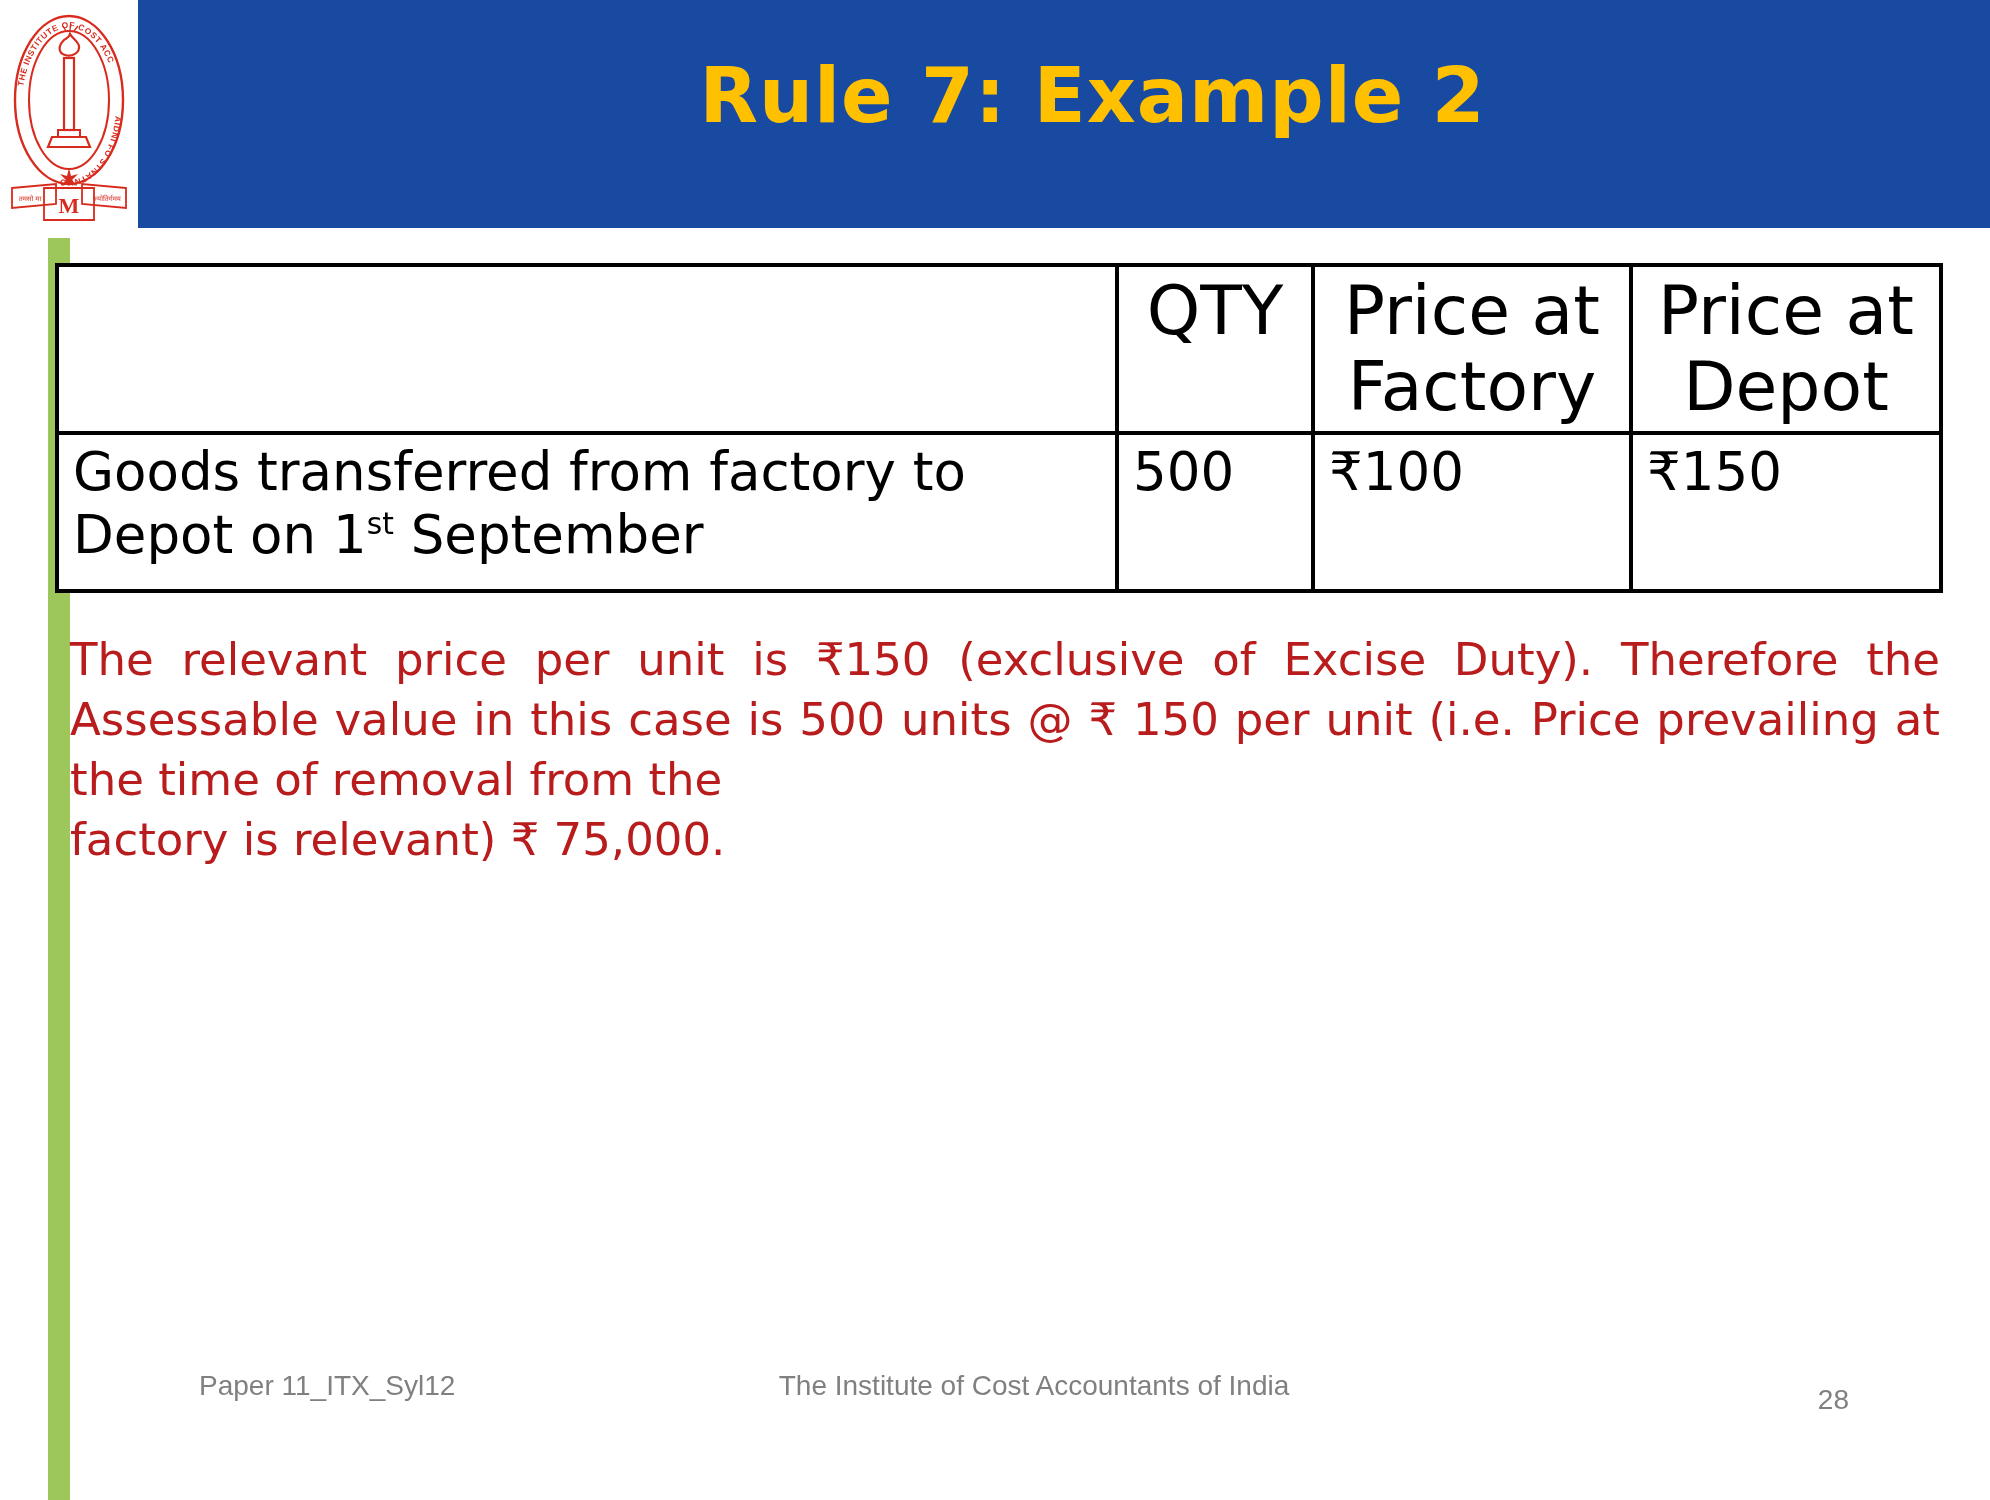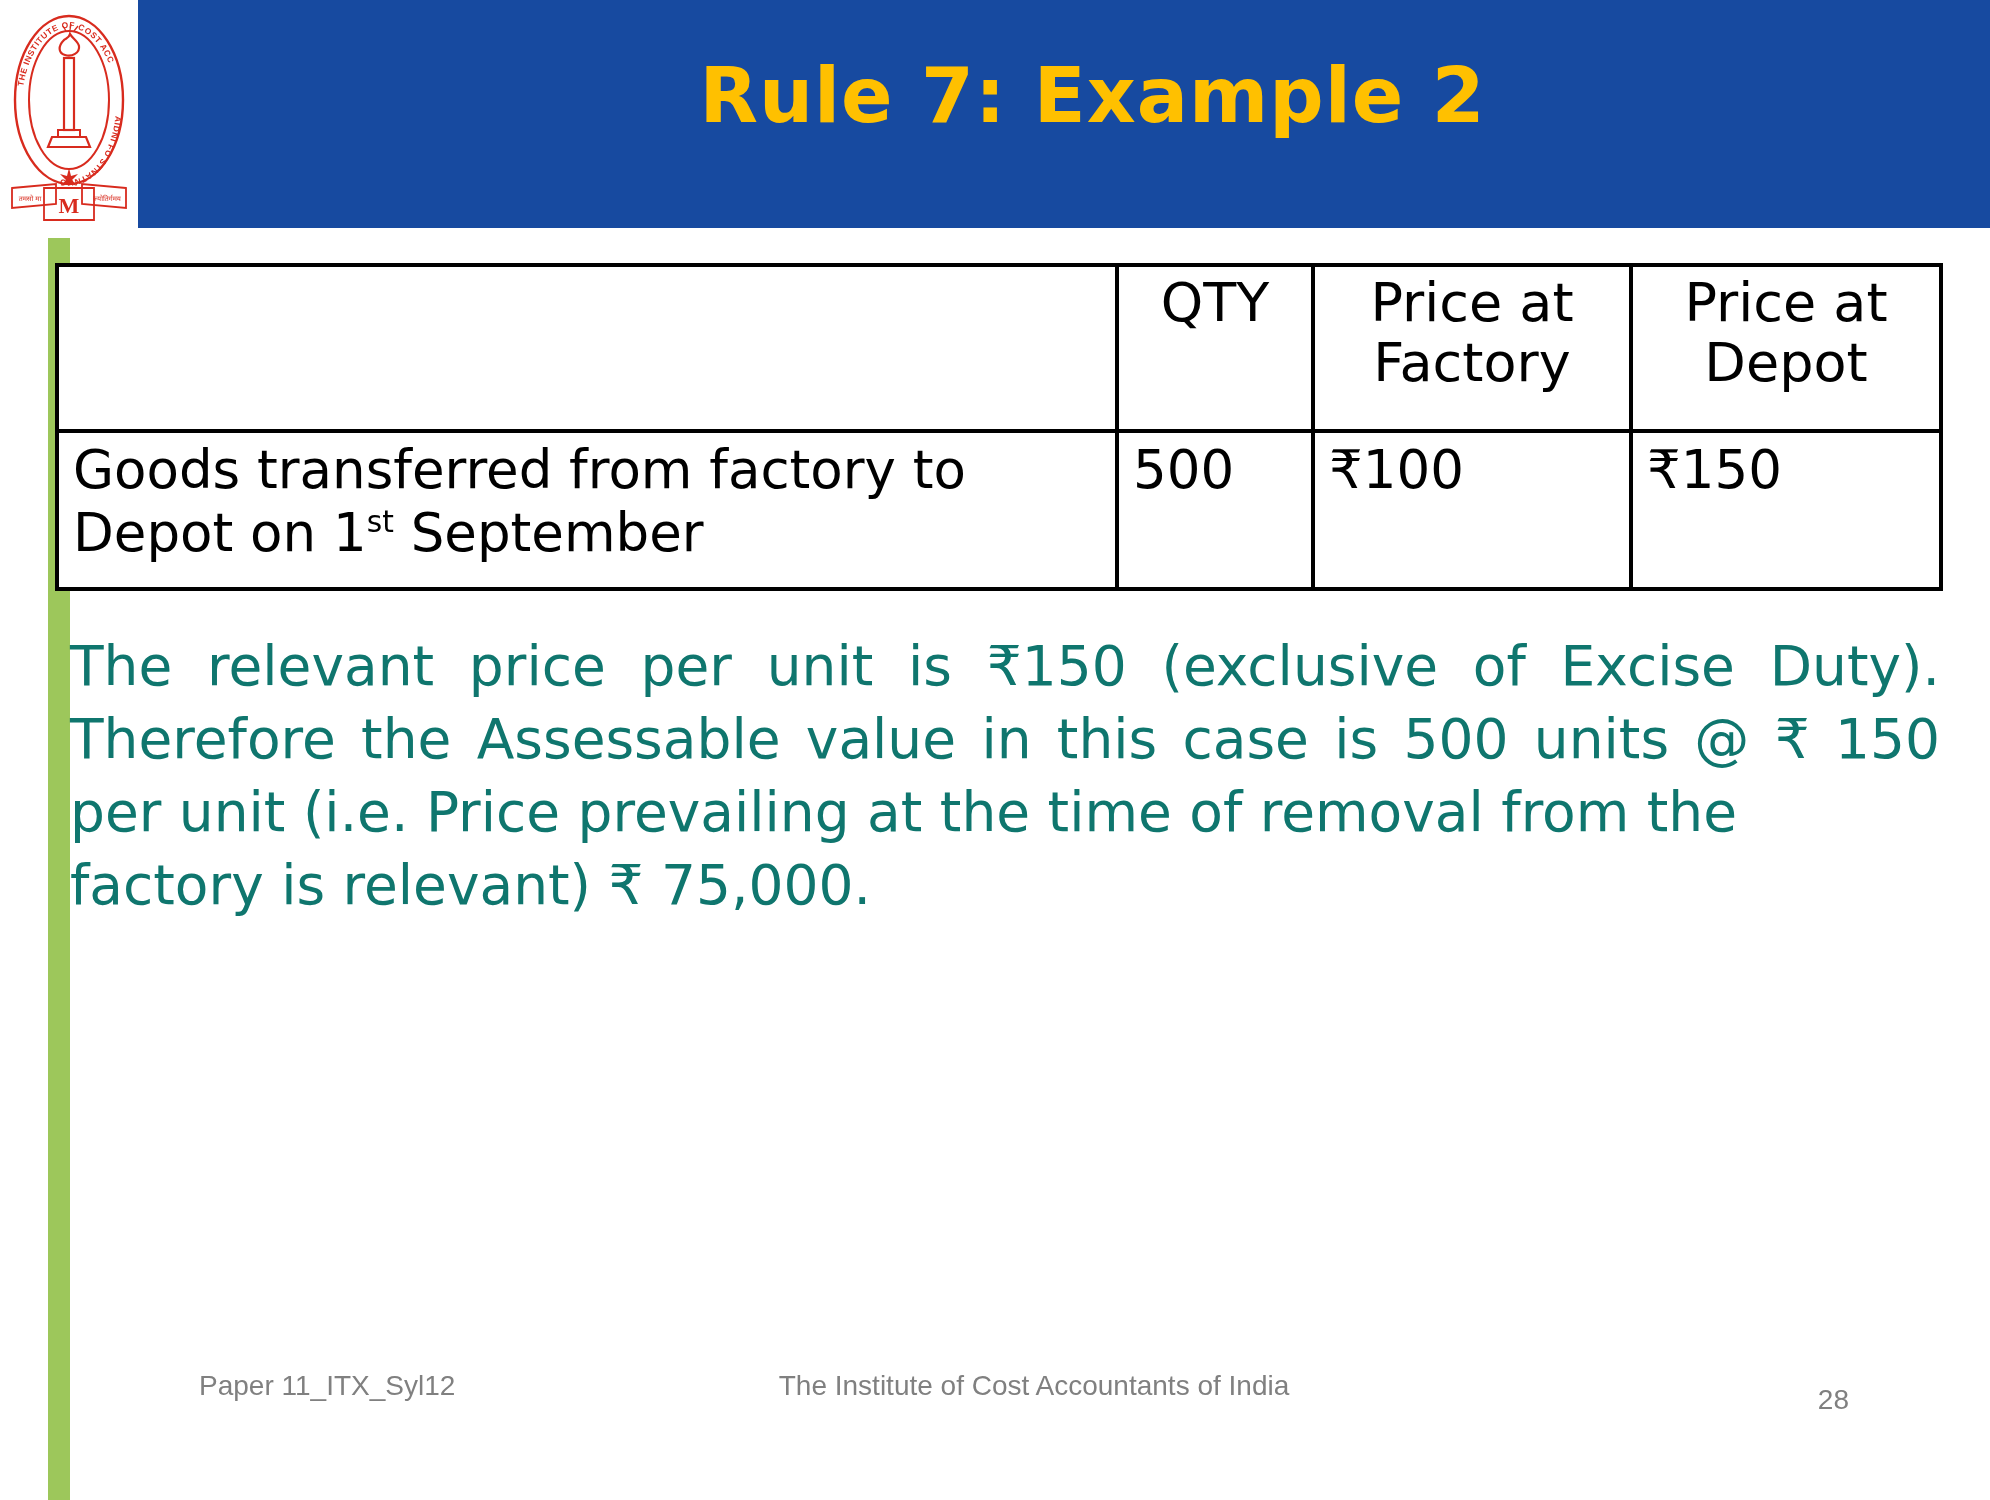"QTY" .th-cell { font-size: 54px -> 68px }
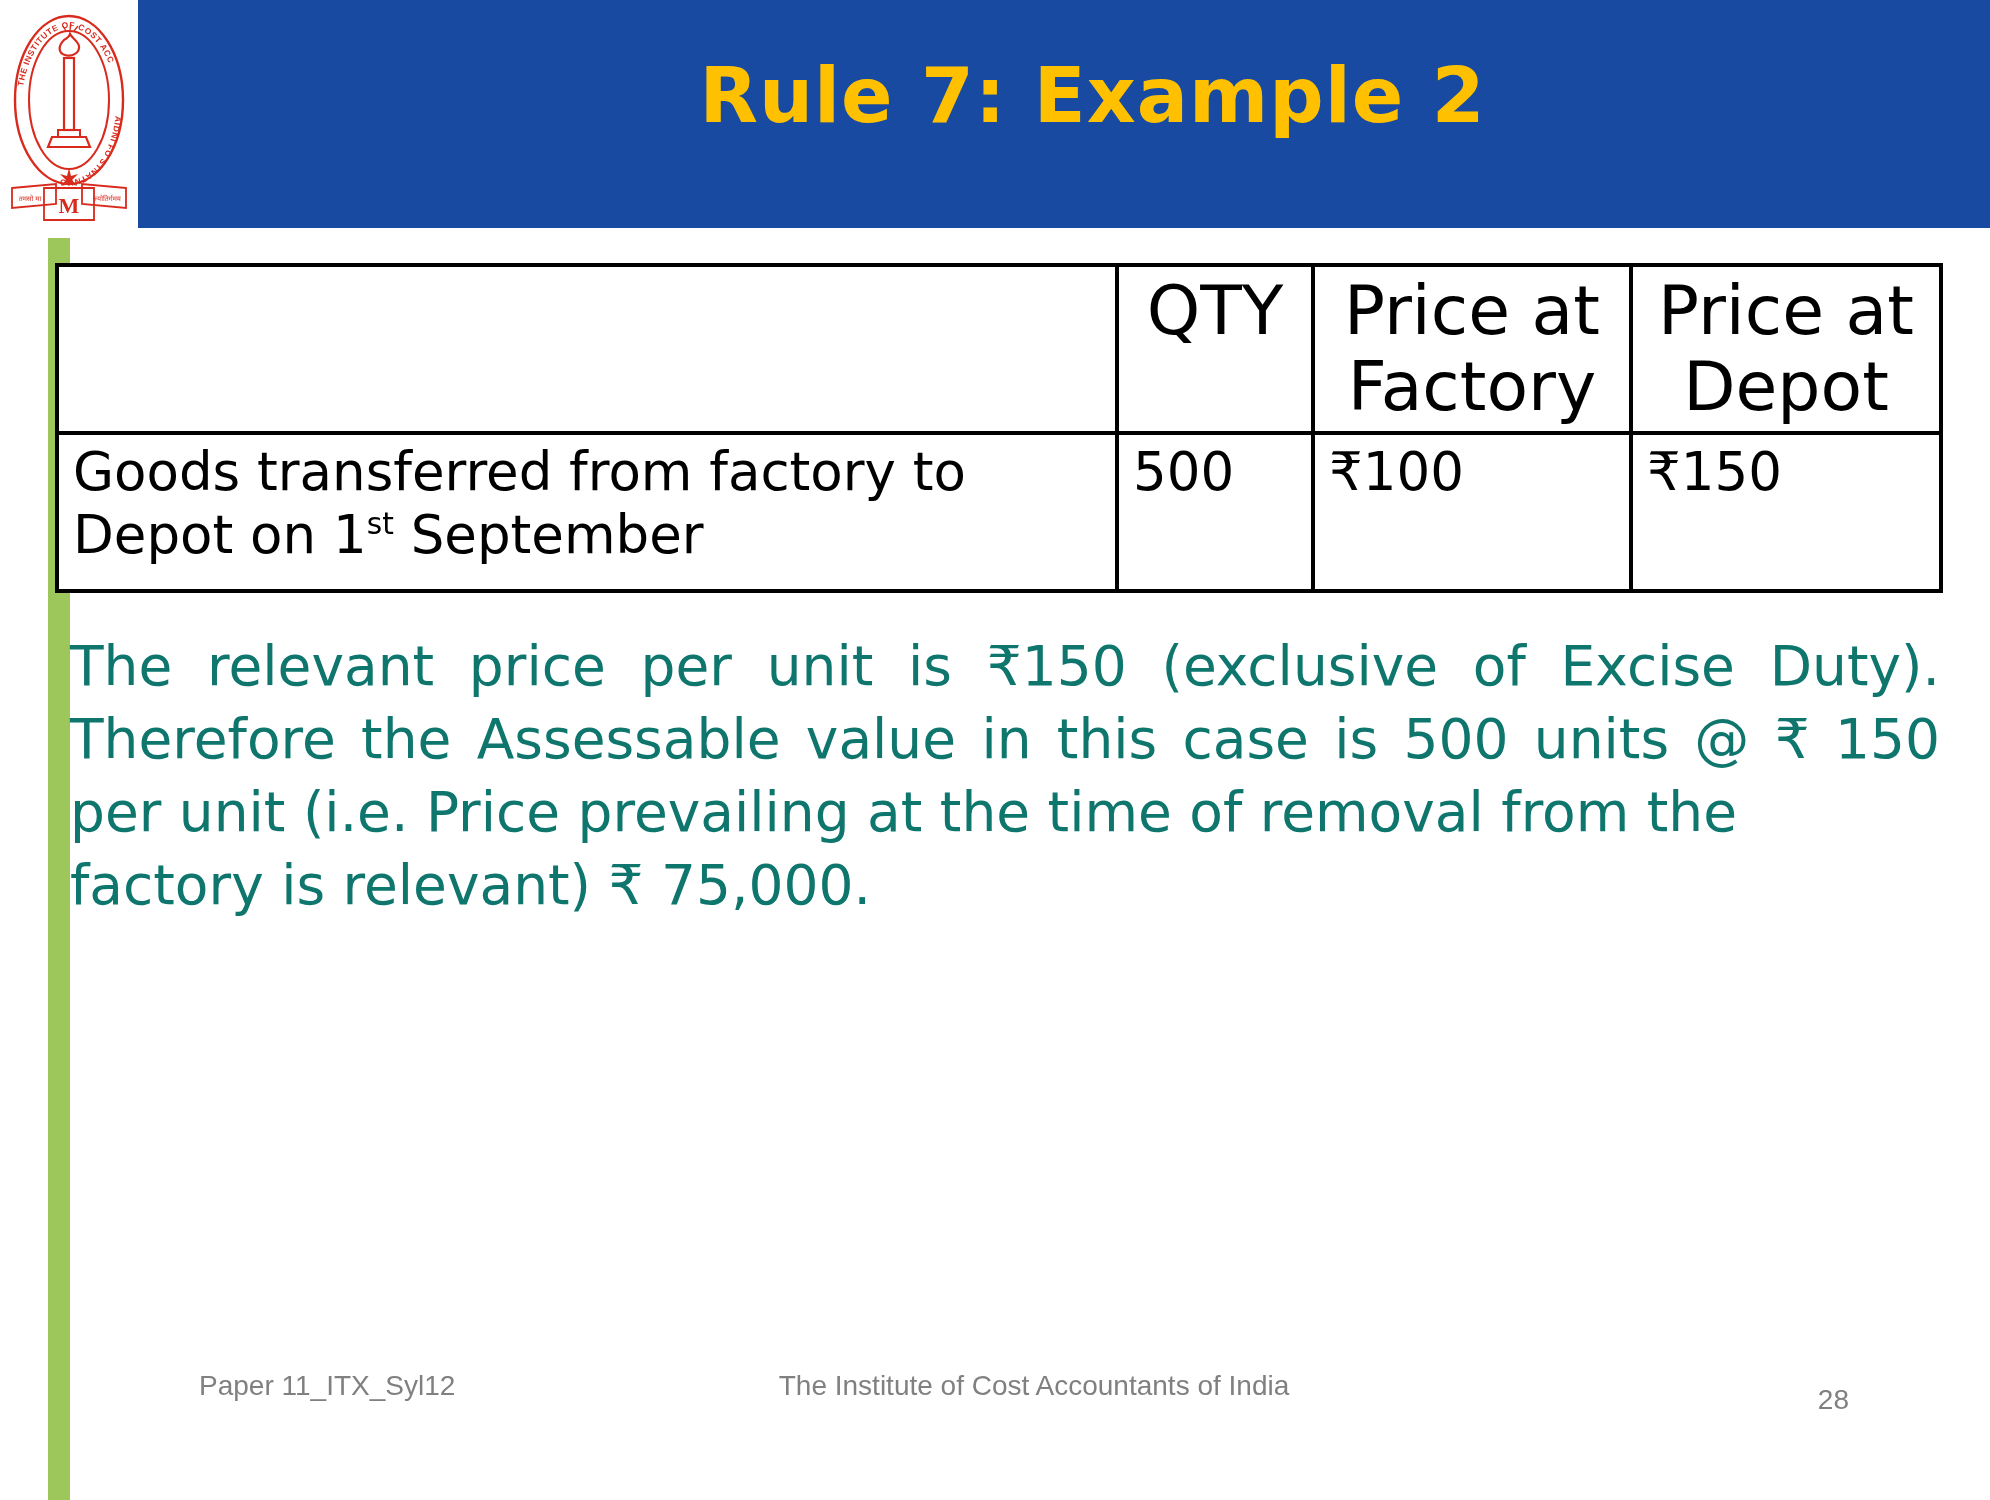"The relevant price per unit" .body-para { color: #0f766e -> #b91c1c; font-size: 55px -> 45px }
